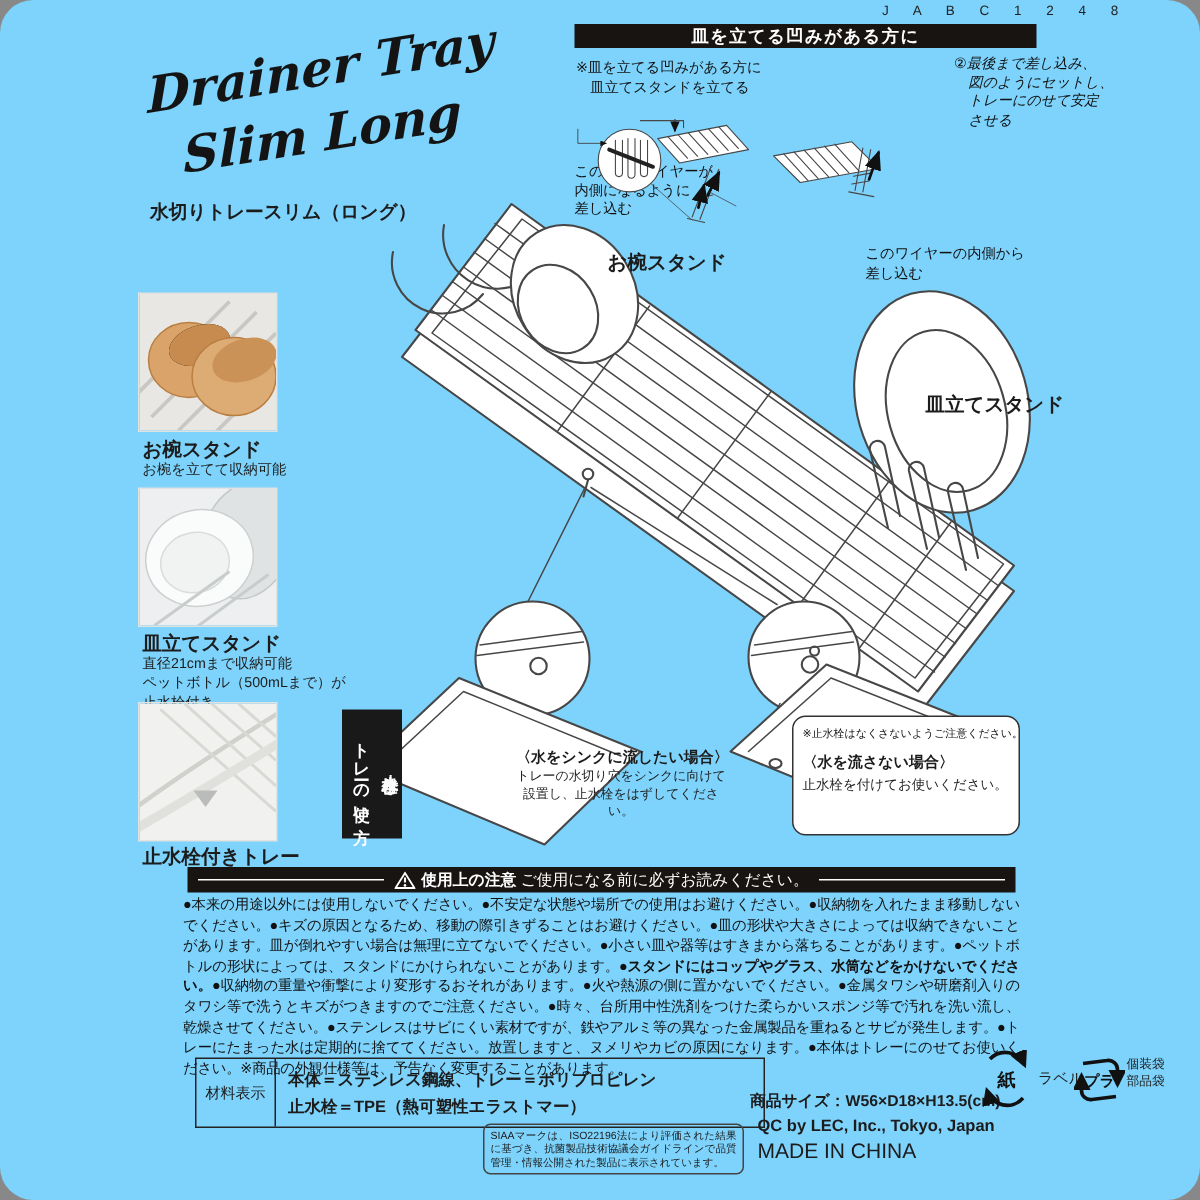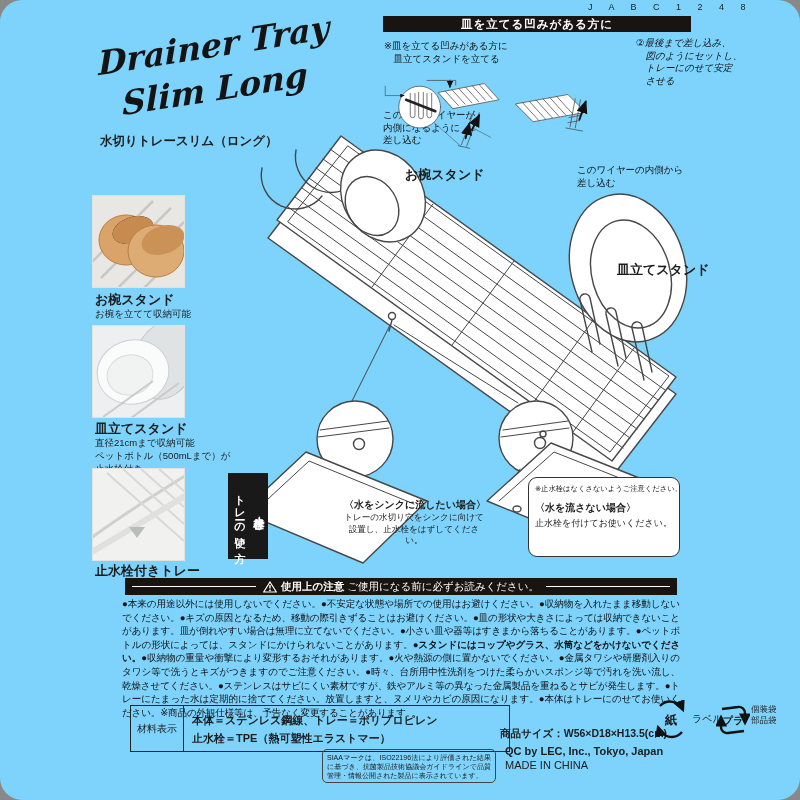"MADE IN CHINA" .made-line { font-size: 11px -> 14px }
